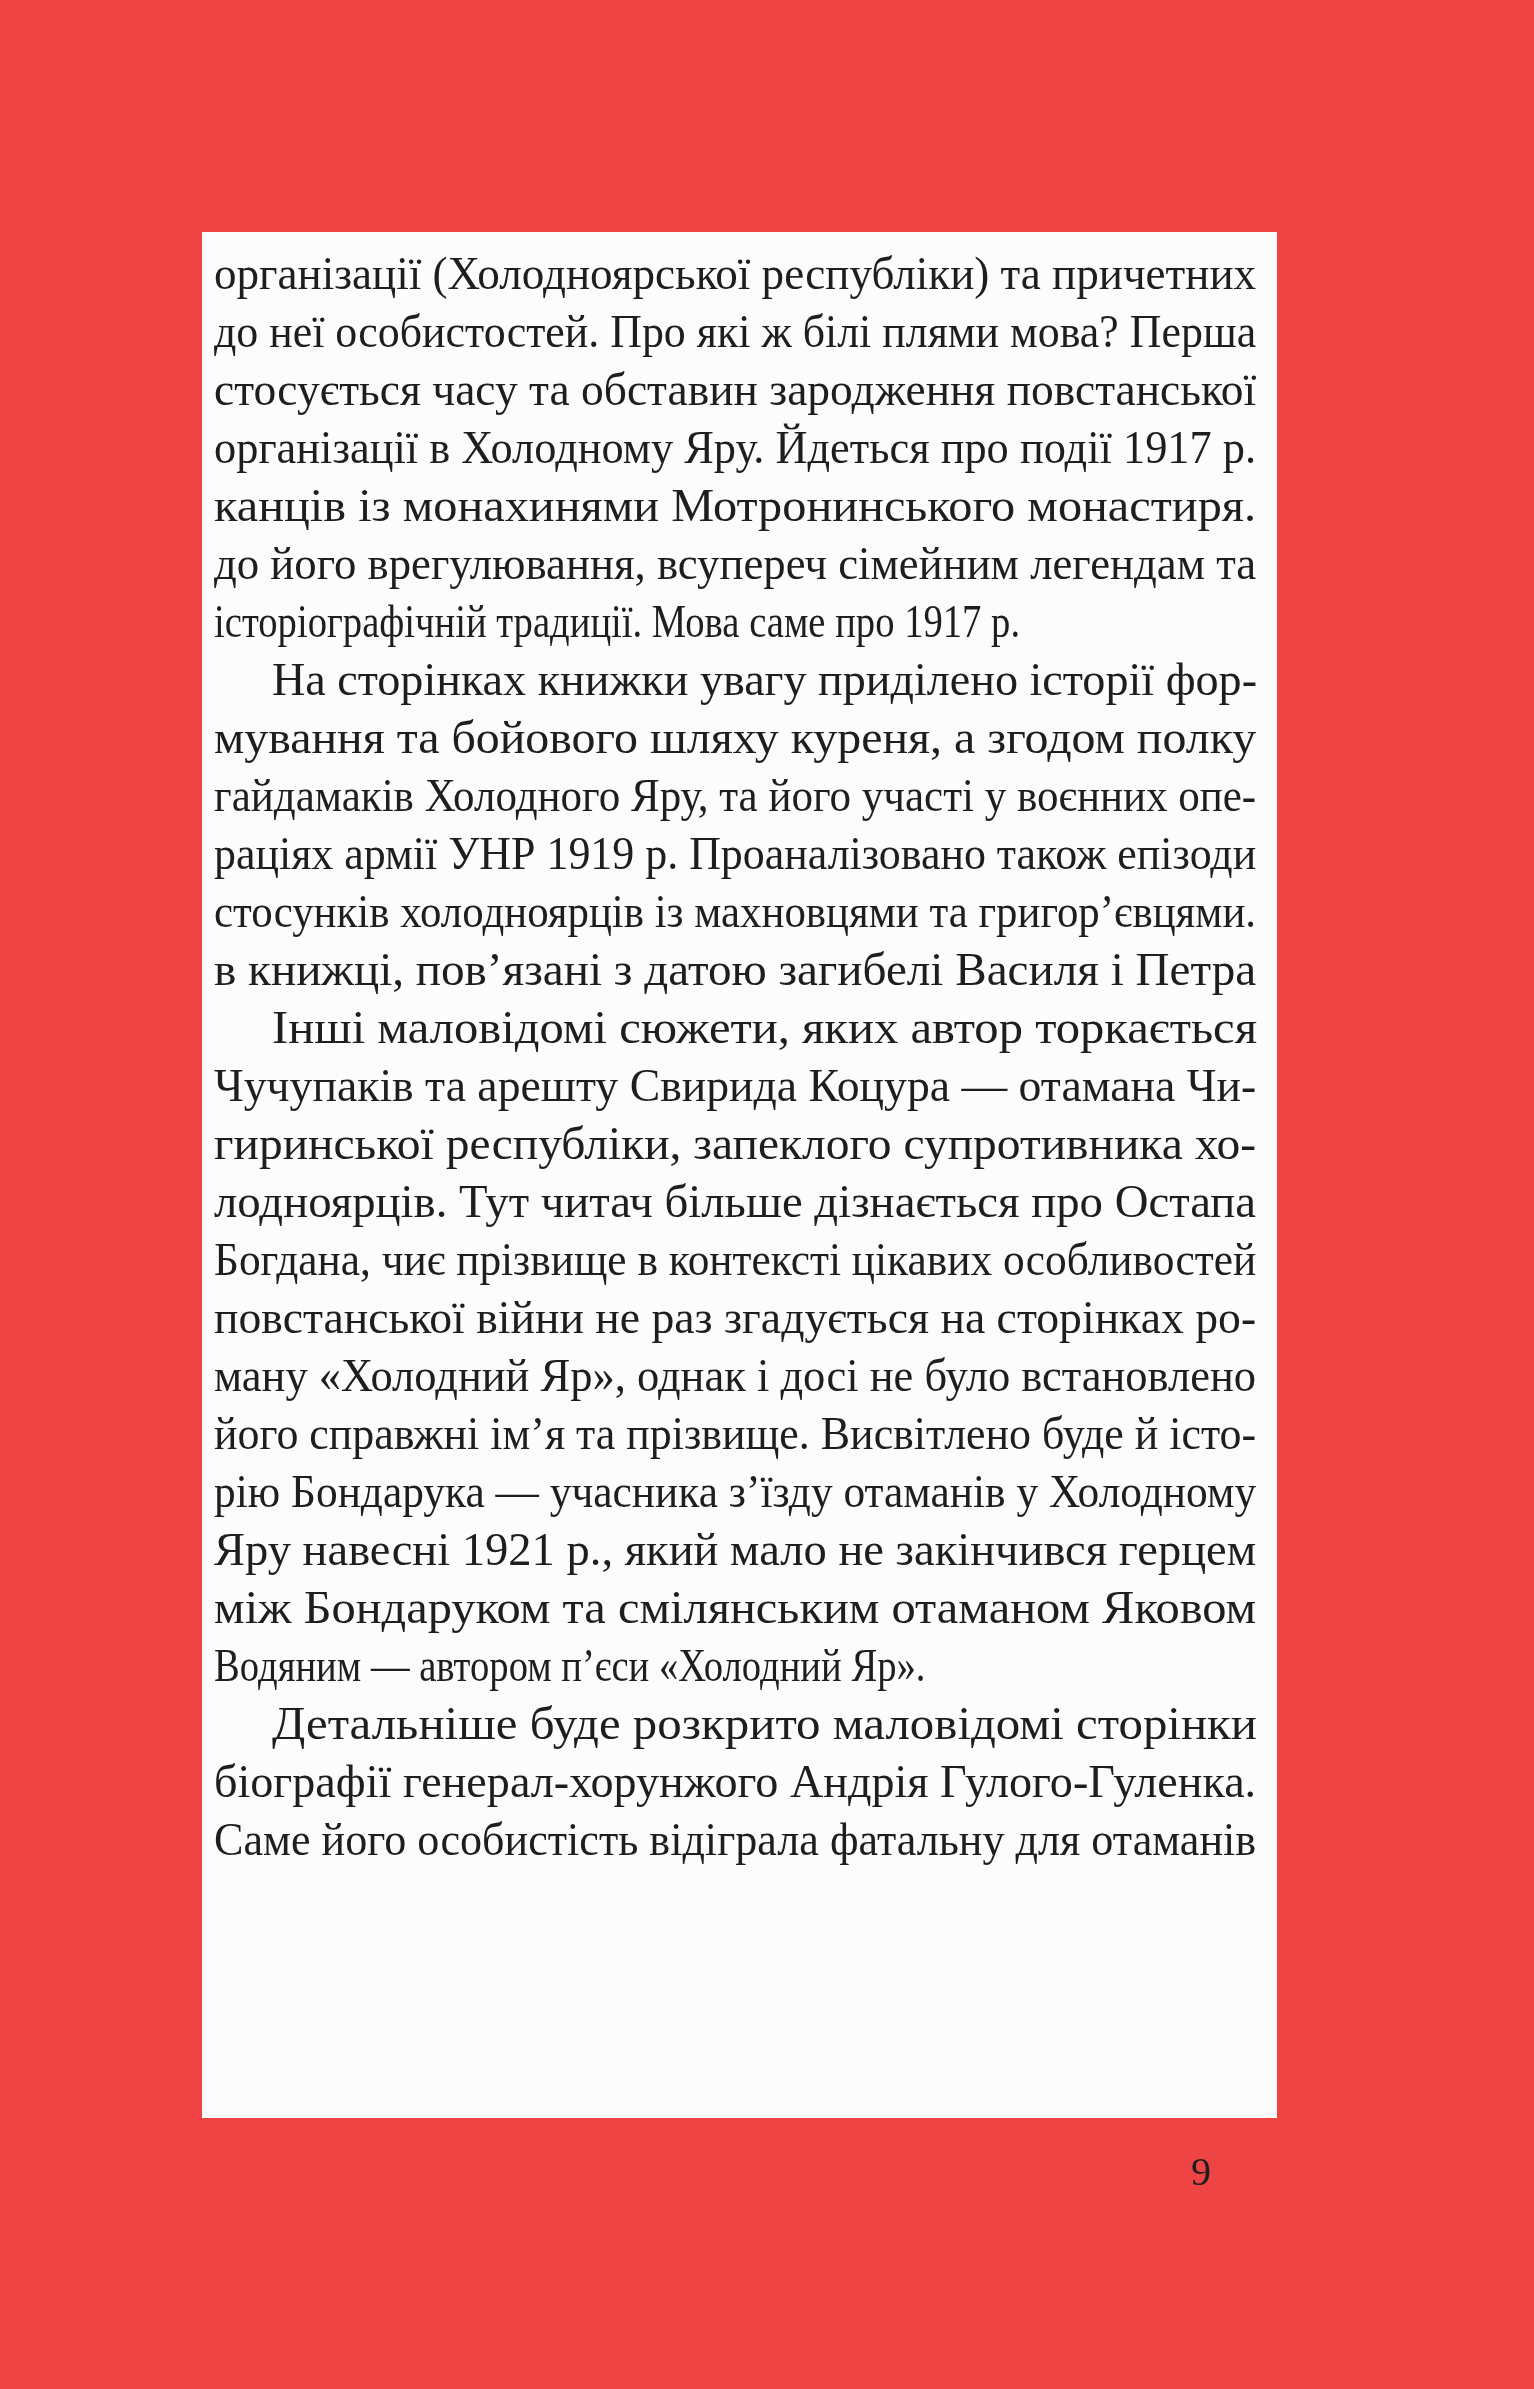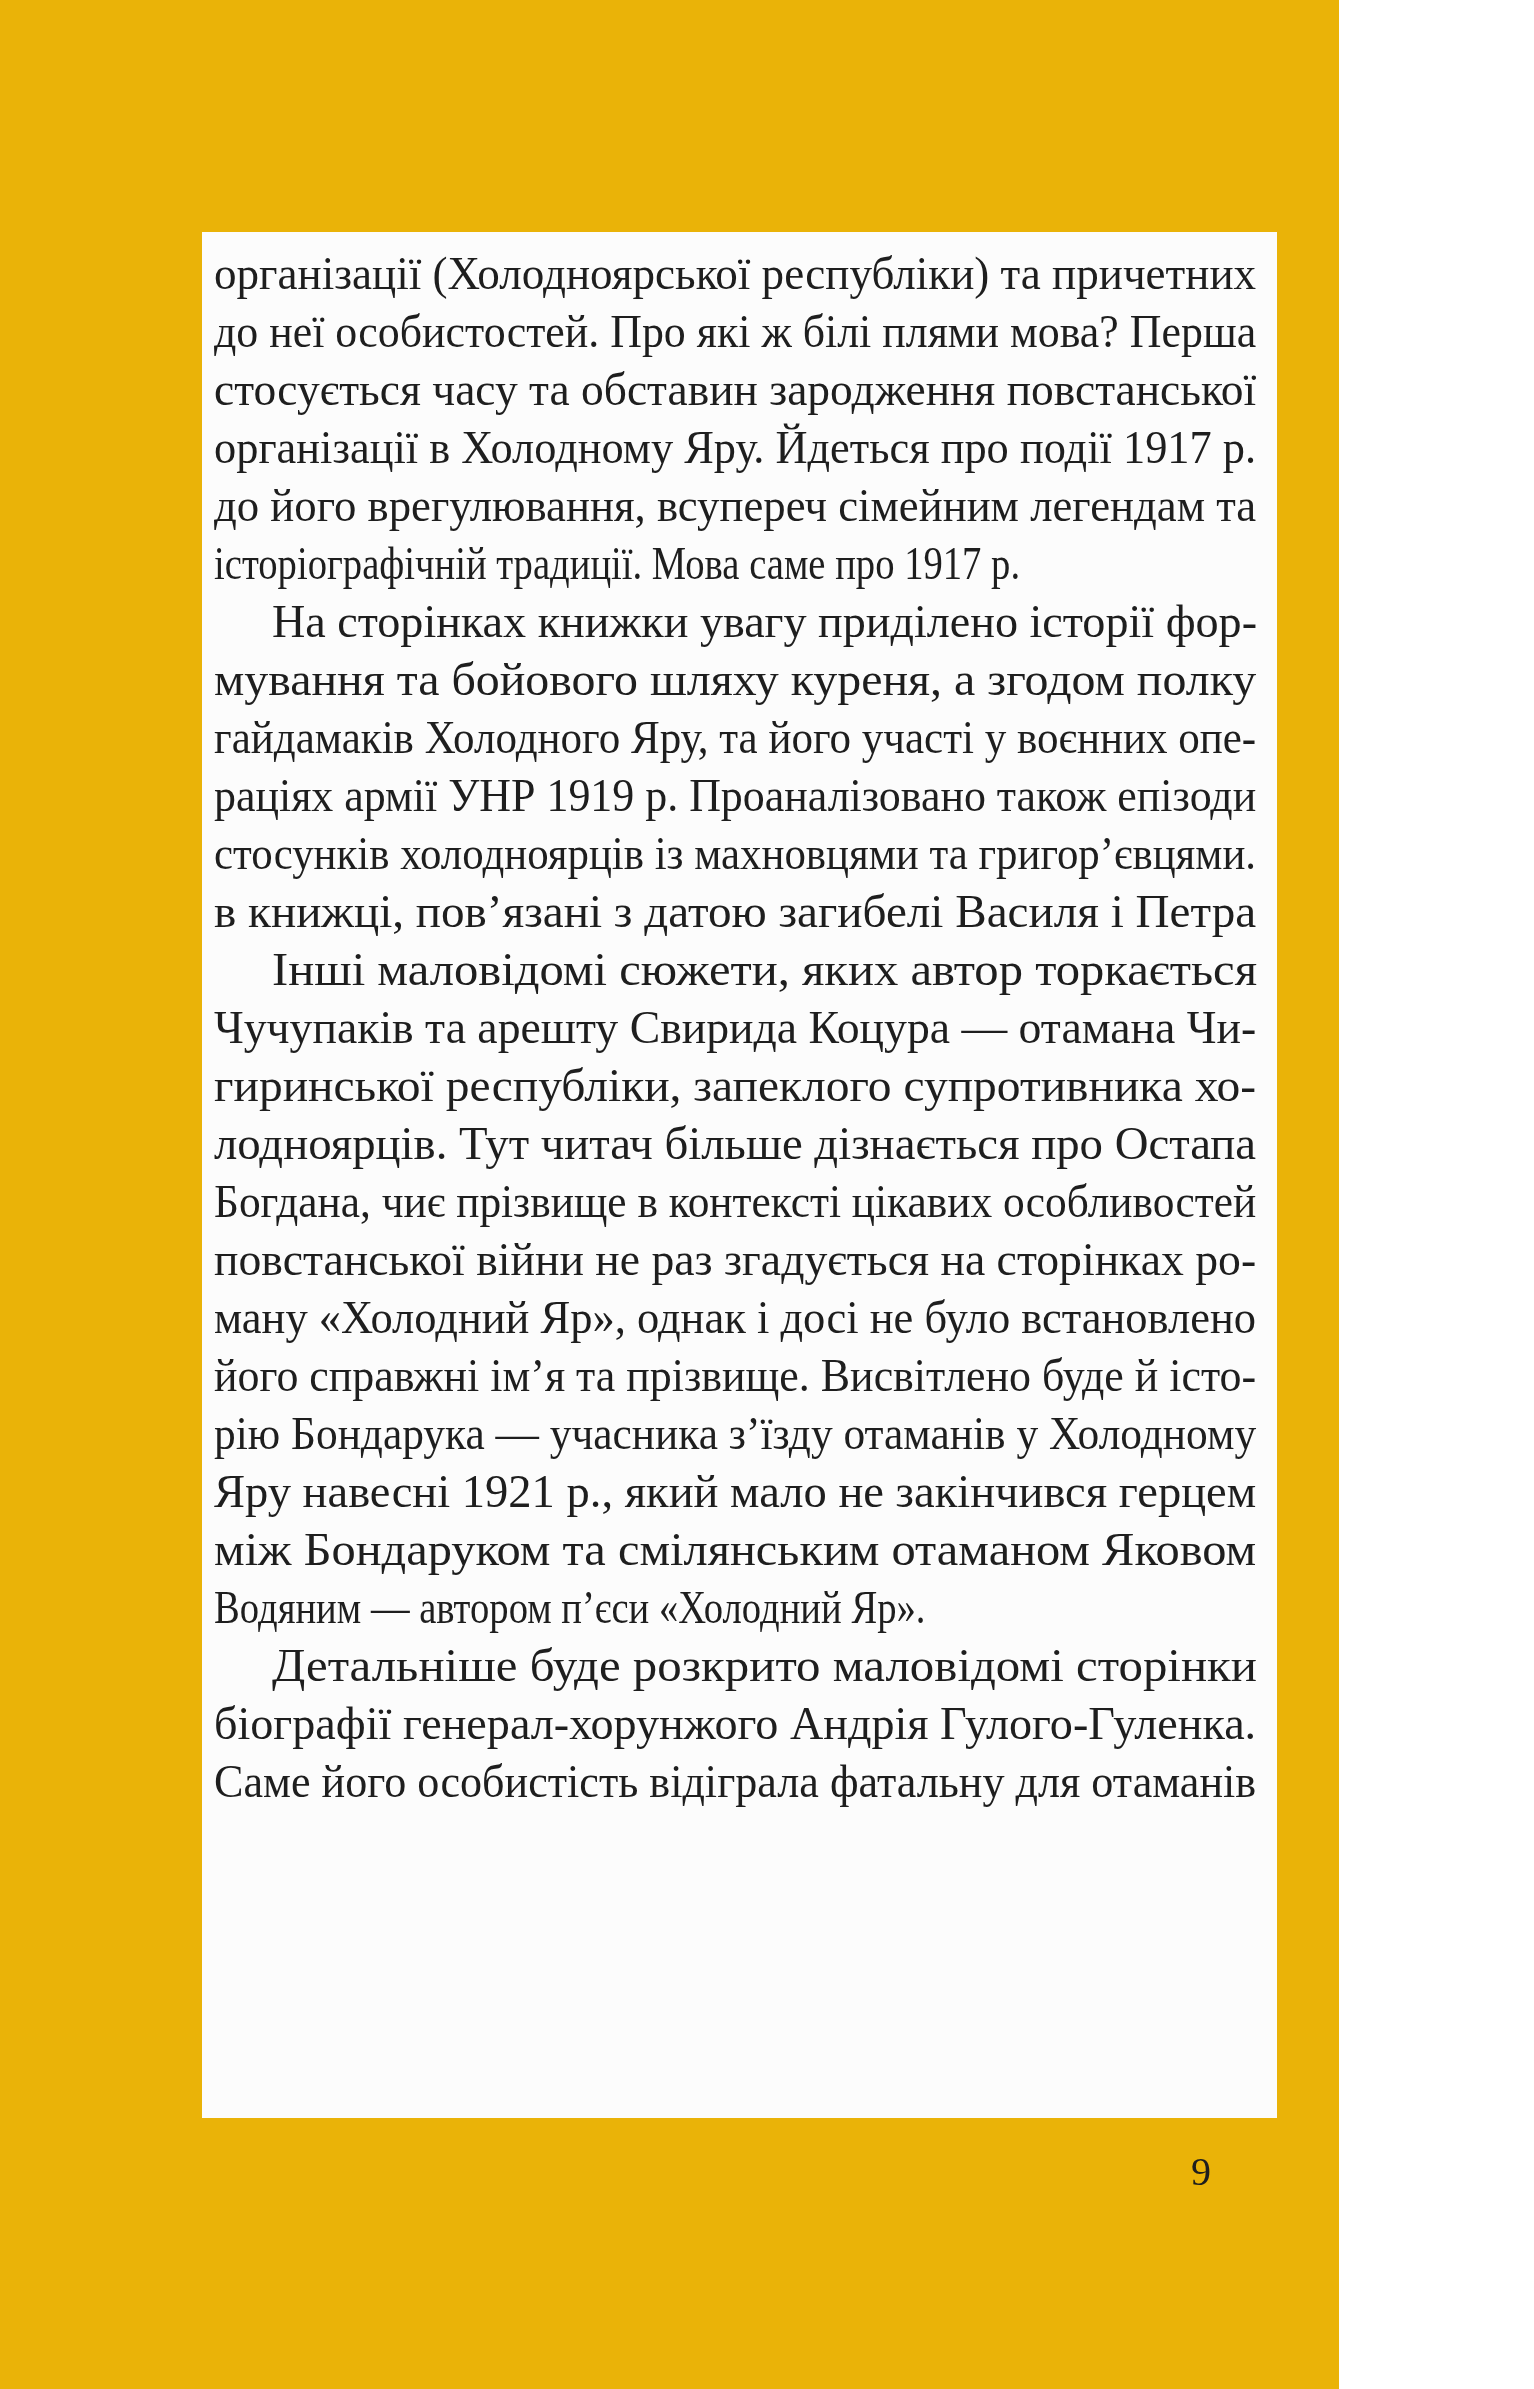"організації (Холодноярської республіки)" .page { background: #eab308 -> #ef4444; width: 1339px -> 1534px }
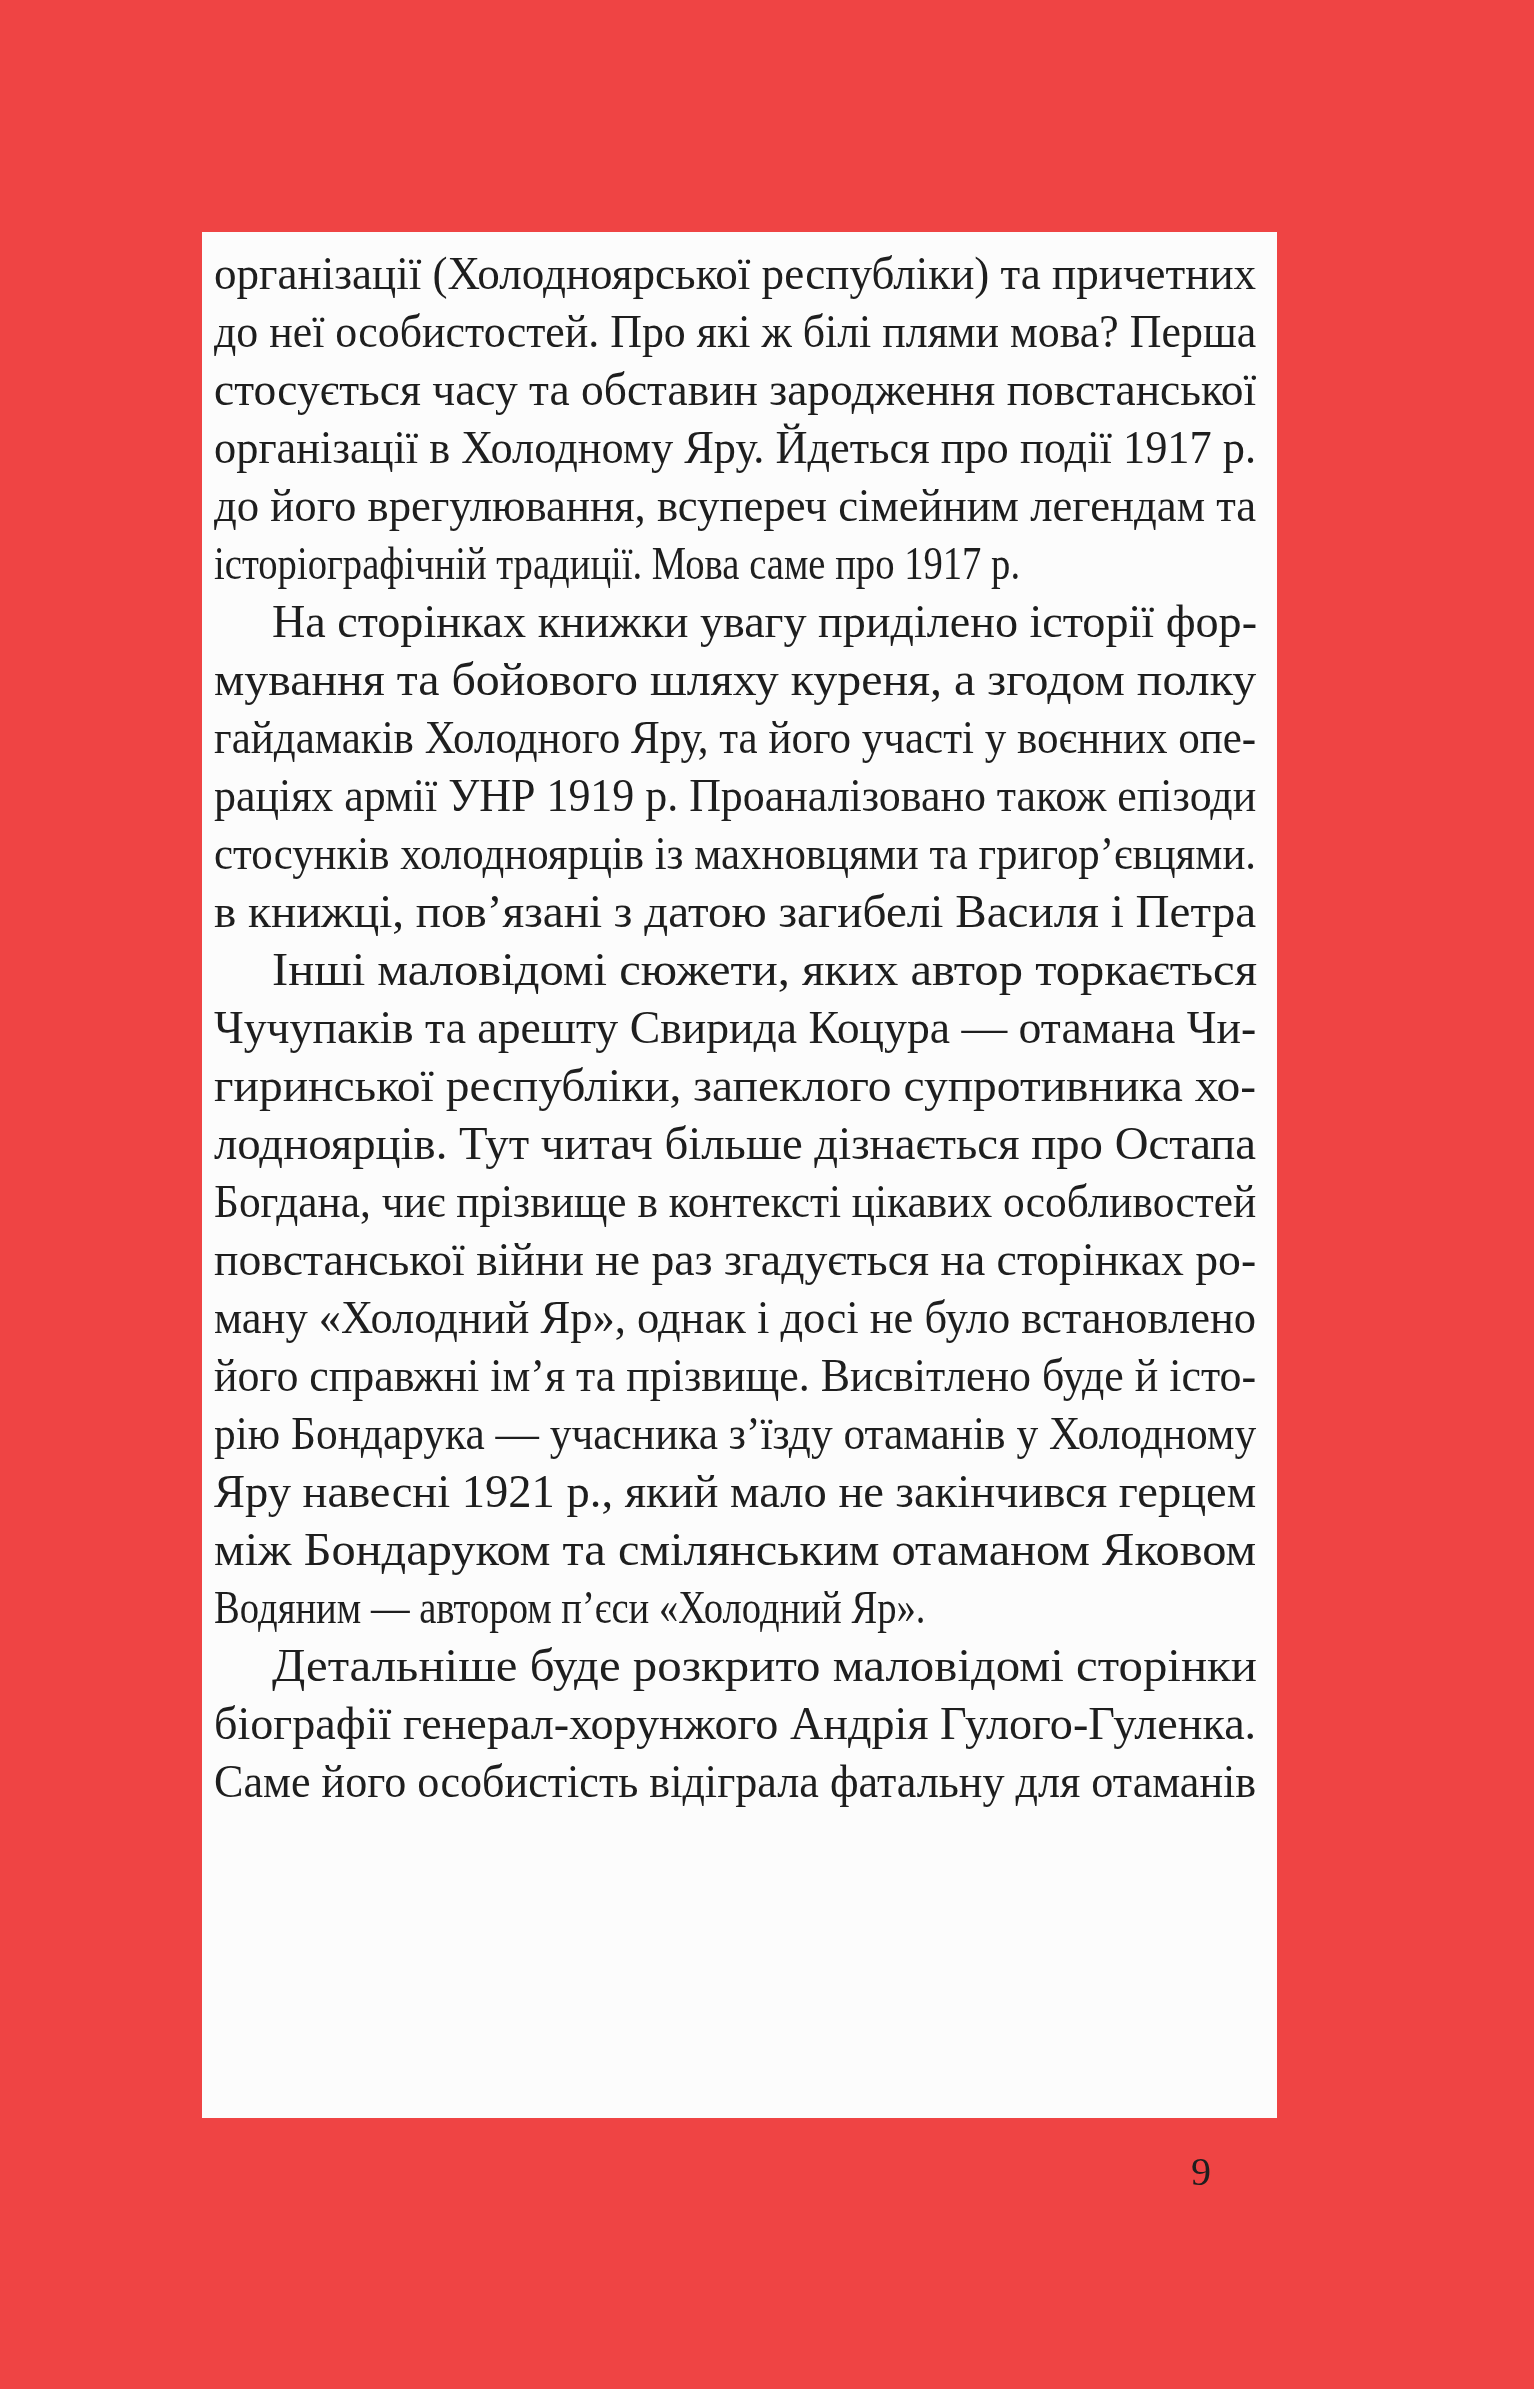"канців із монахинями Мотронинського" div.line { html: none -> <div><span>канців із монахинями Мотронинського монастиря.</span></div> }
